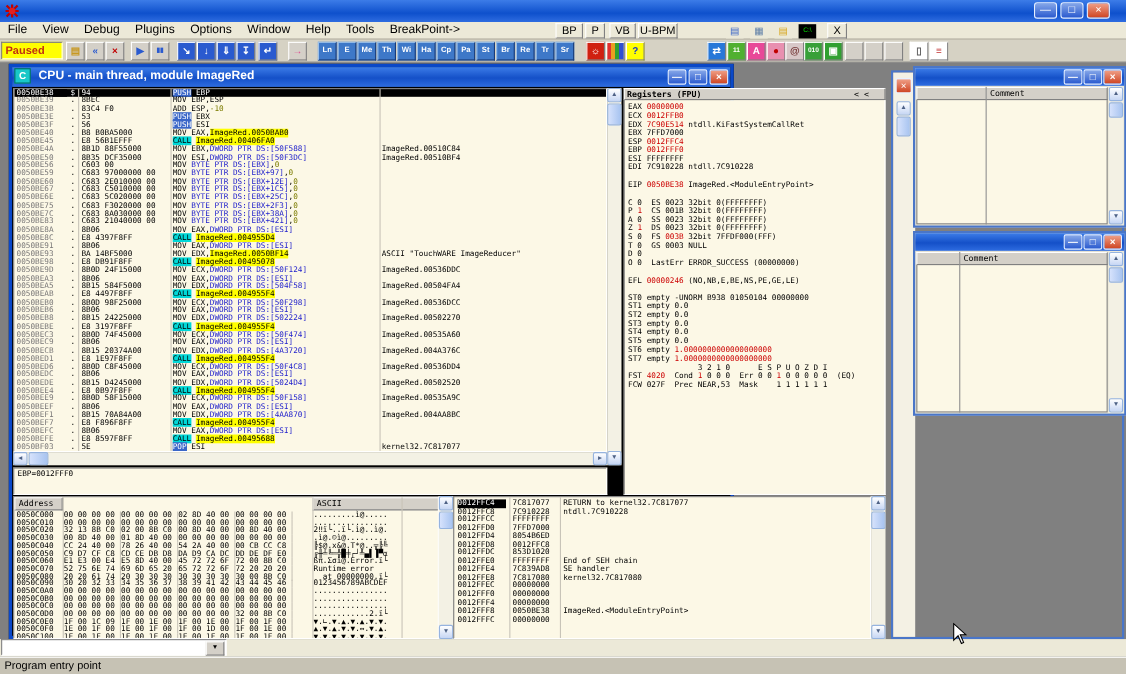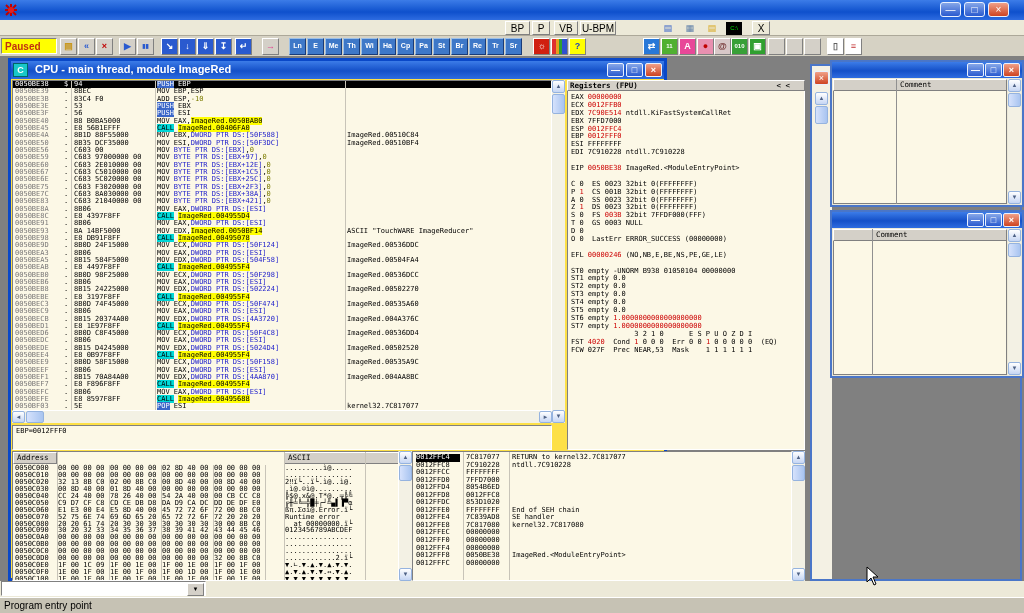"File View Debug Plugins Options" span { html: none -> <span><span>File</span><span>View</span><span>Debug</span><span>Plugins</span><span>Options</span><span>Window</span><span>Help</span><span>Tools</span><span>BreakPoint-&gt;</span></span> }
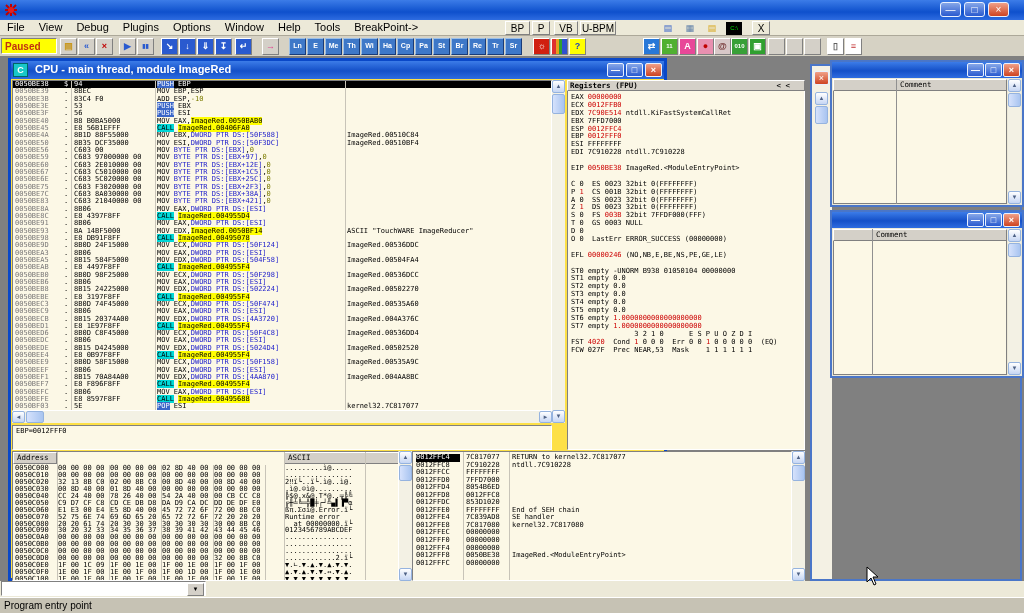"C CPU - main thread," #cpu { background: #fde047 -> #000000 }
